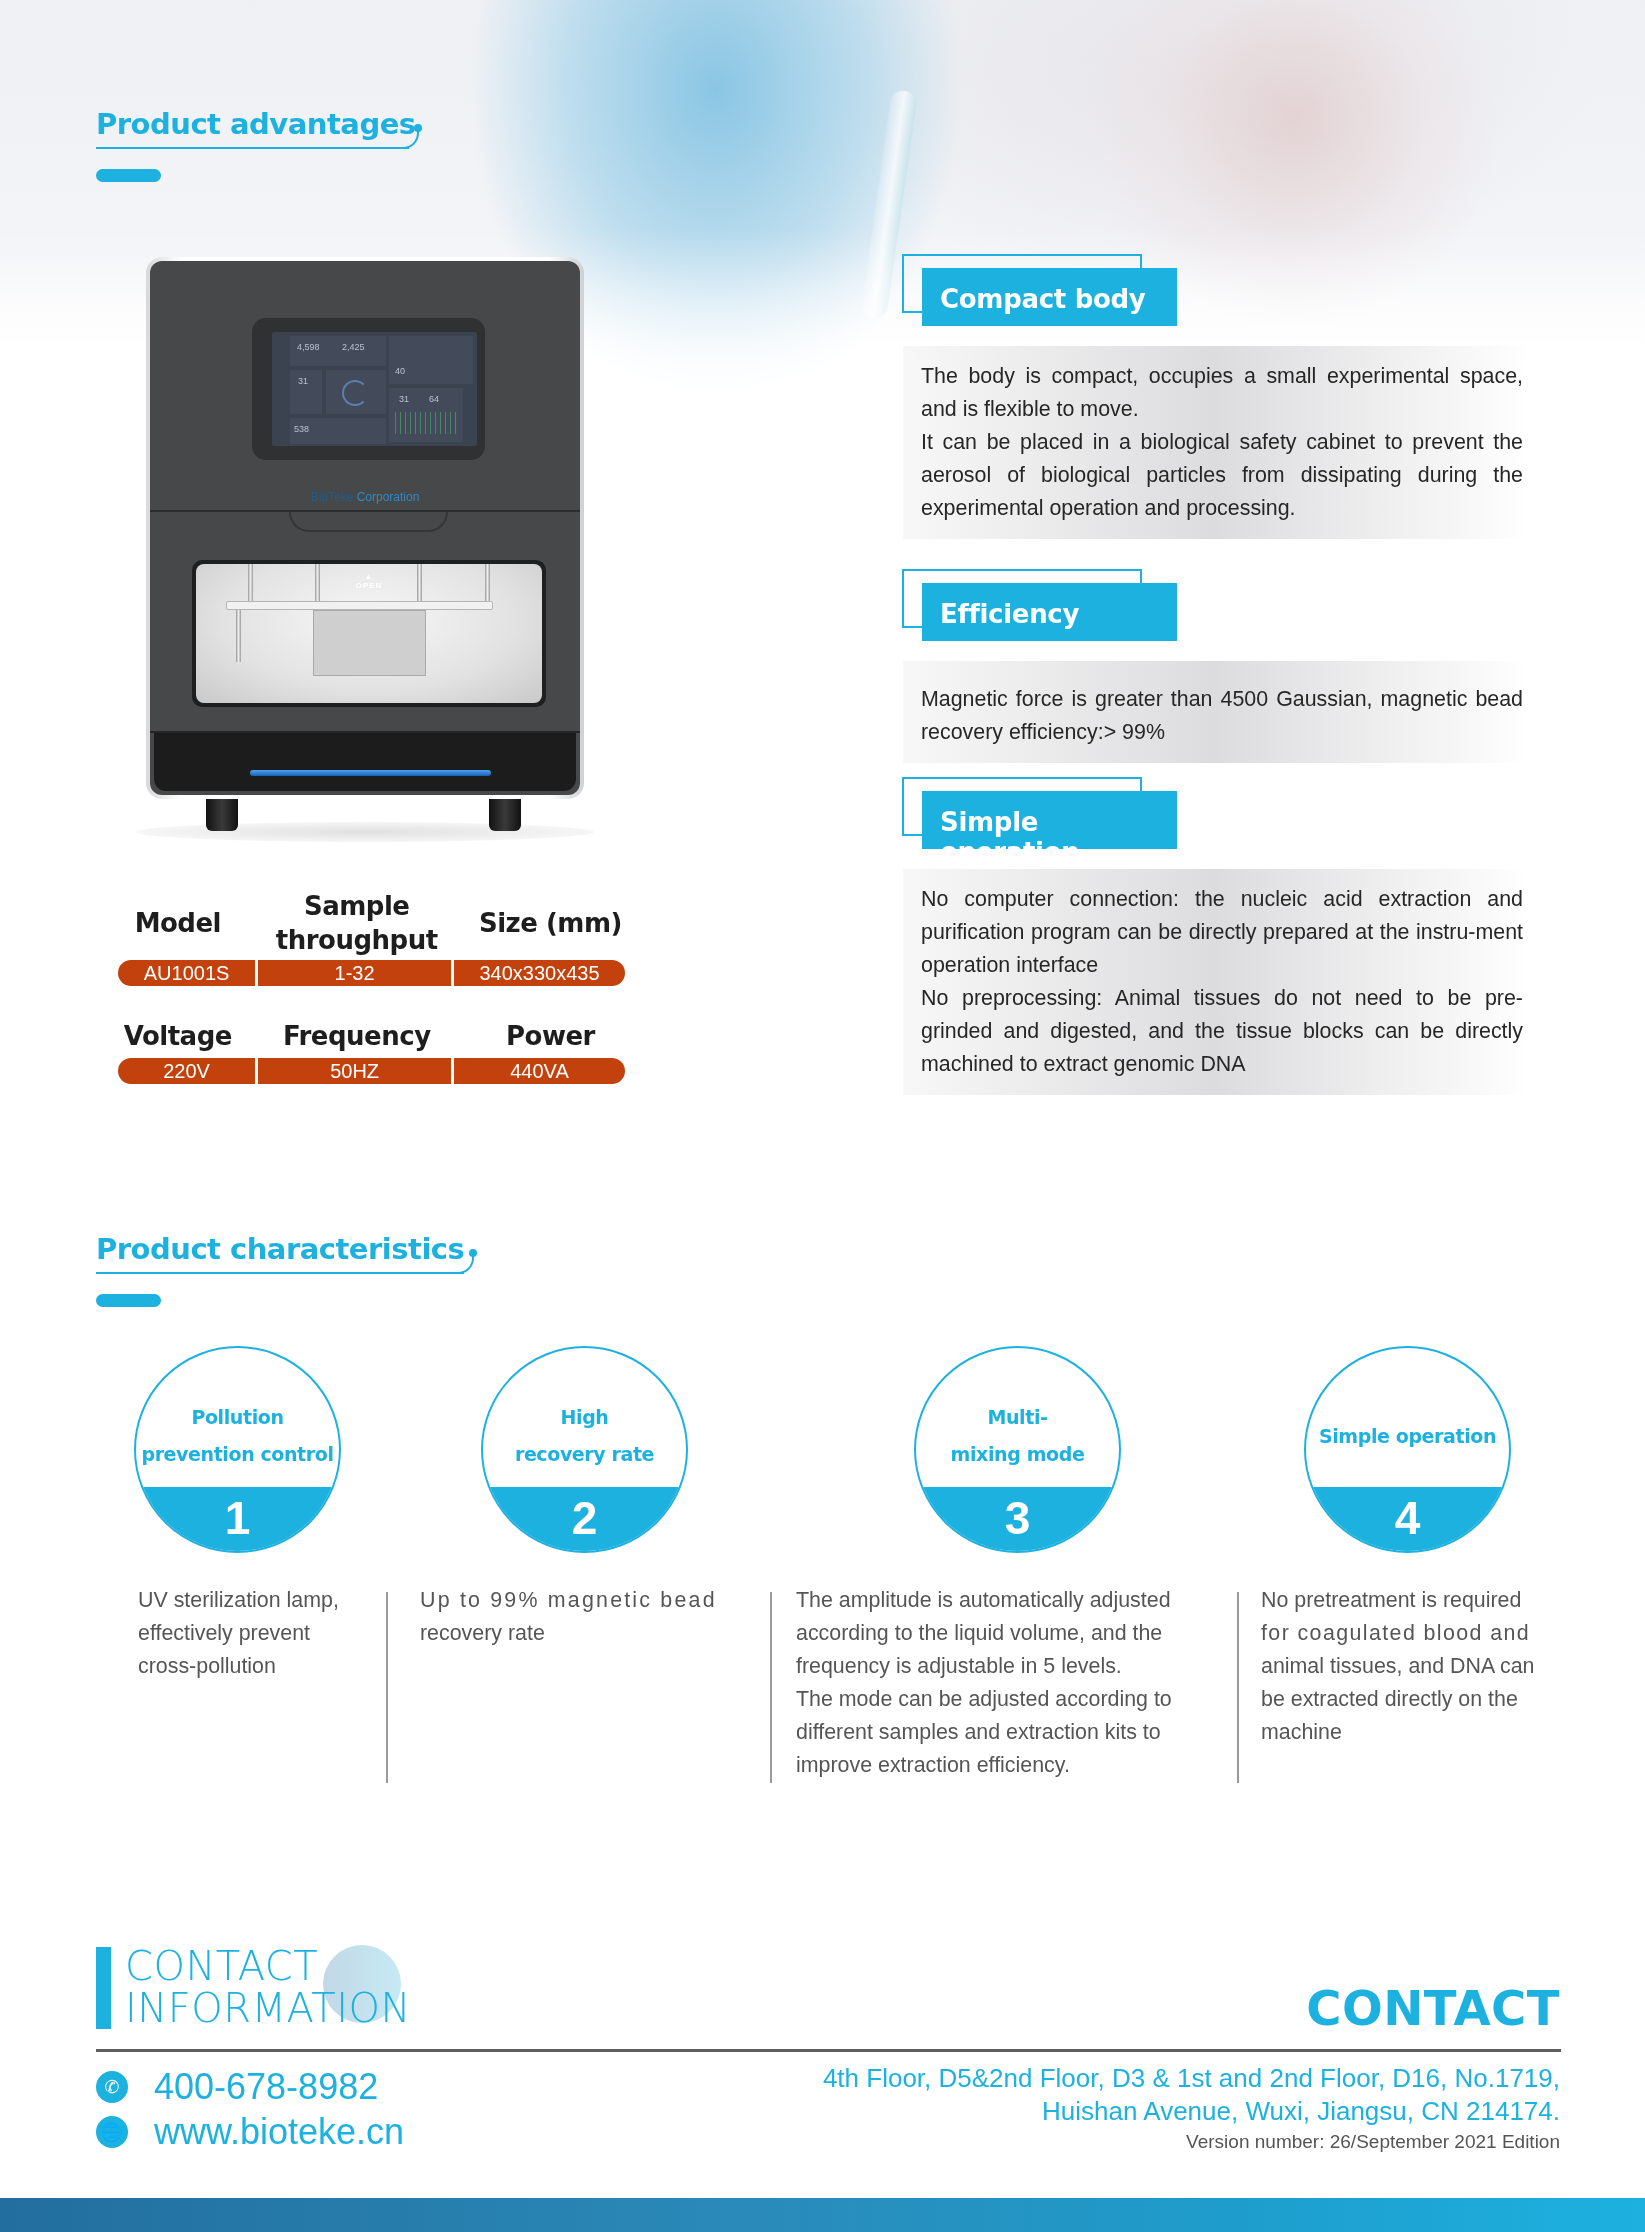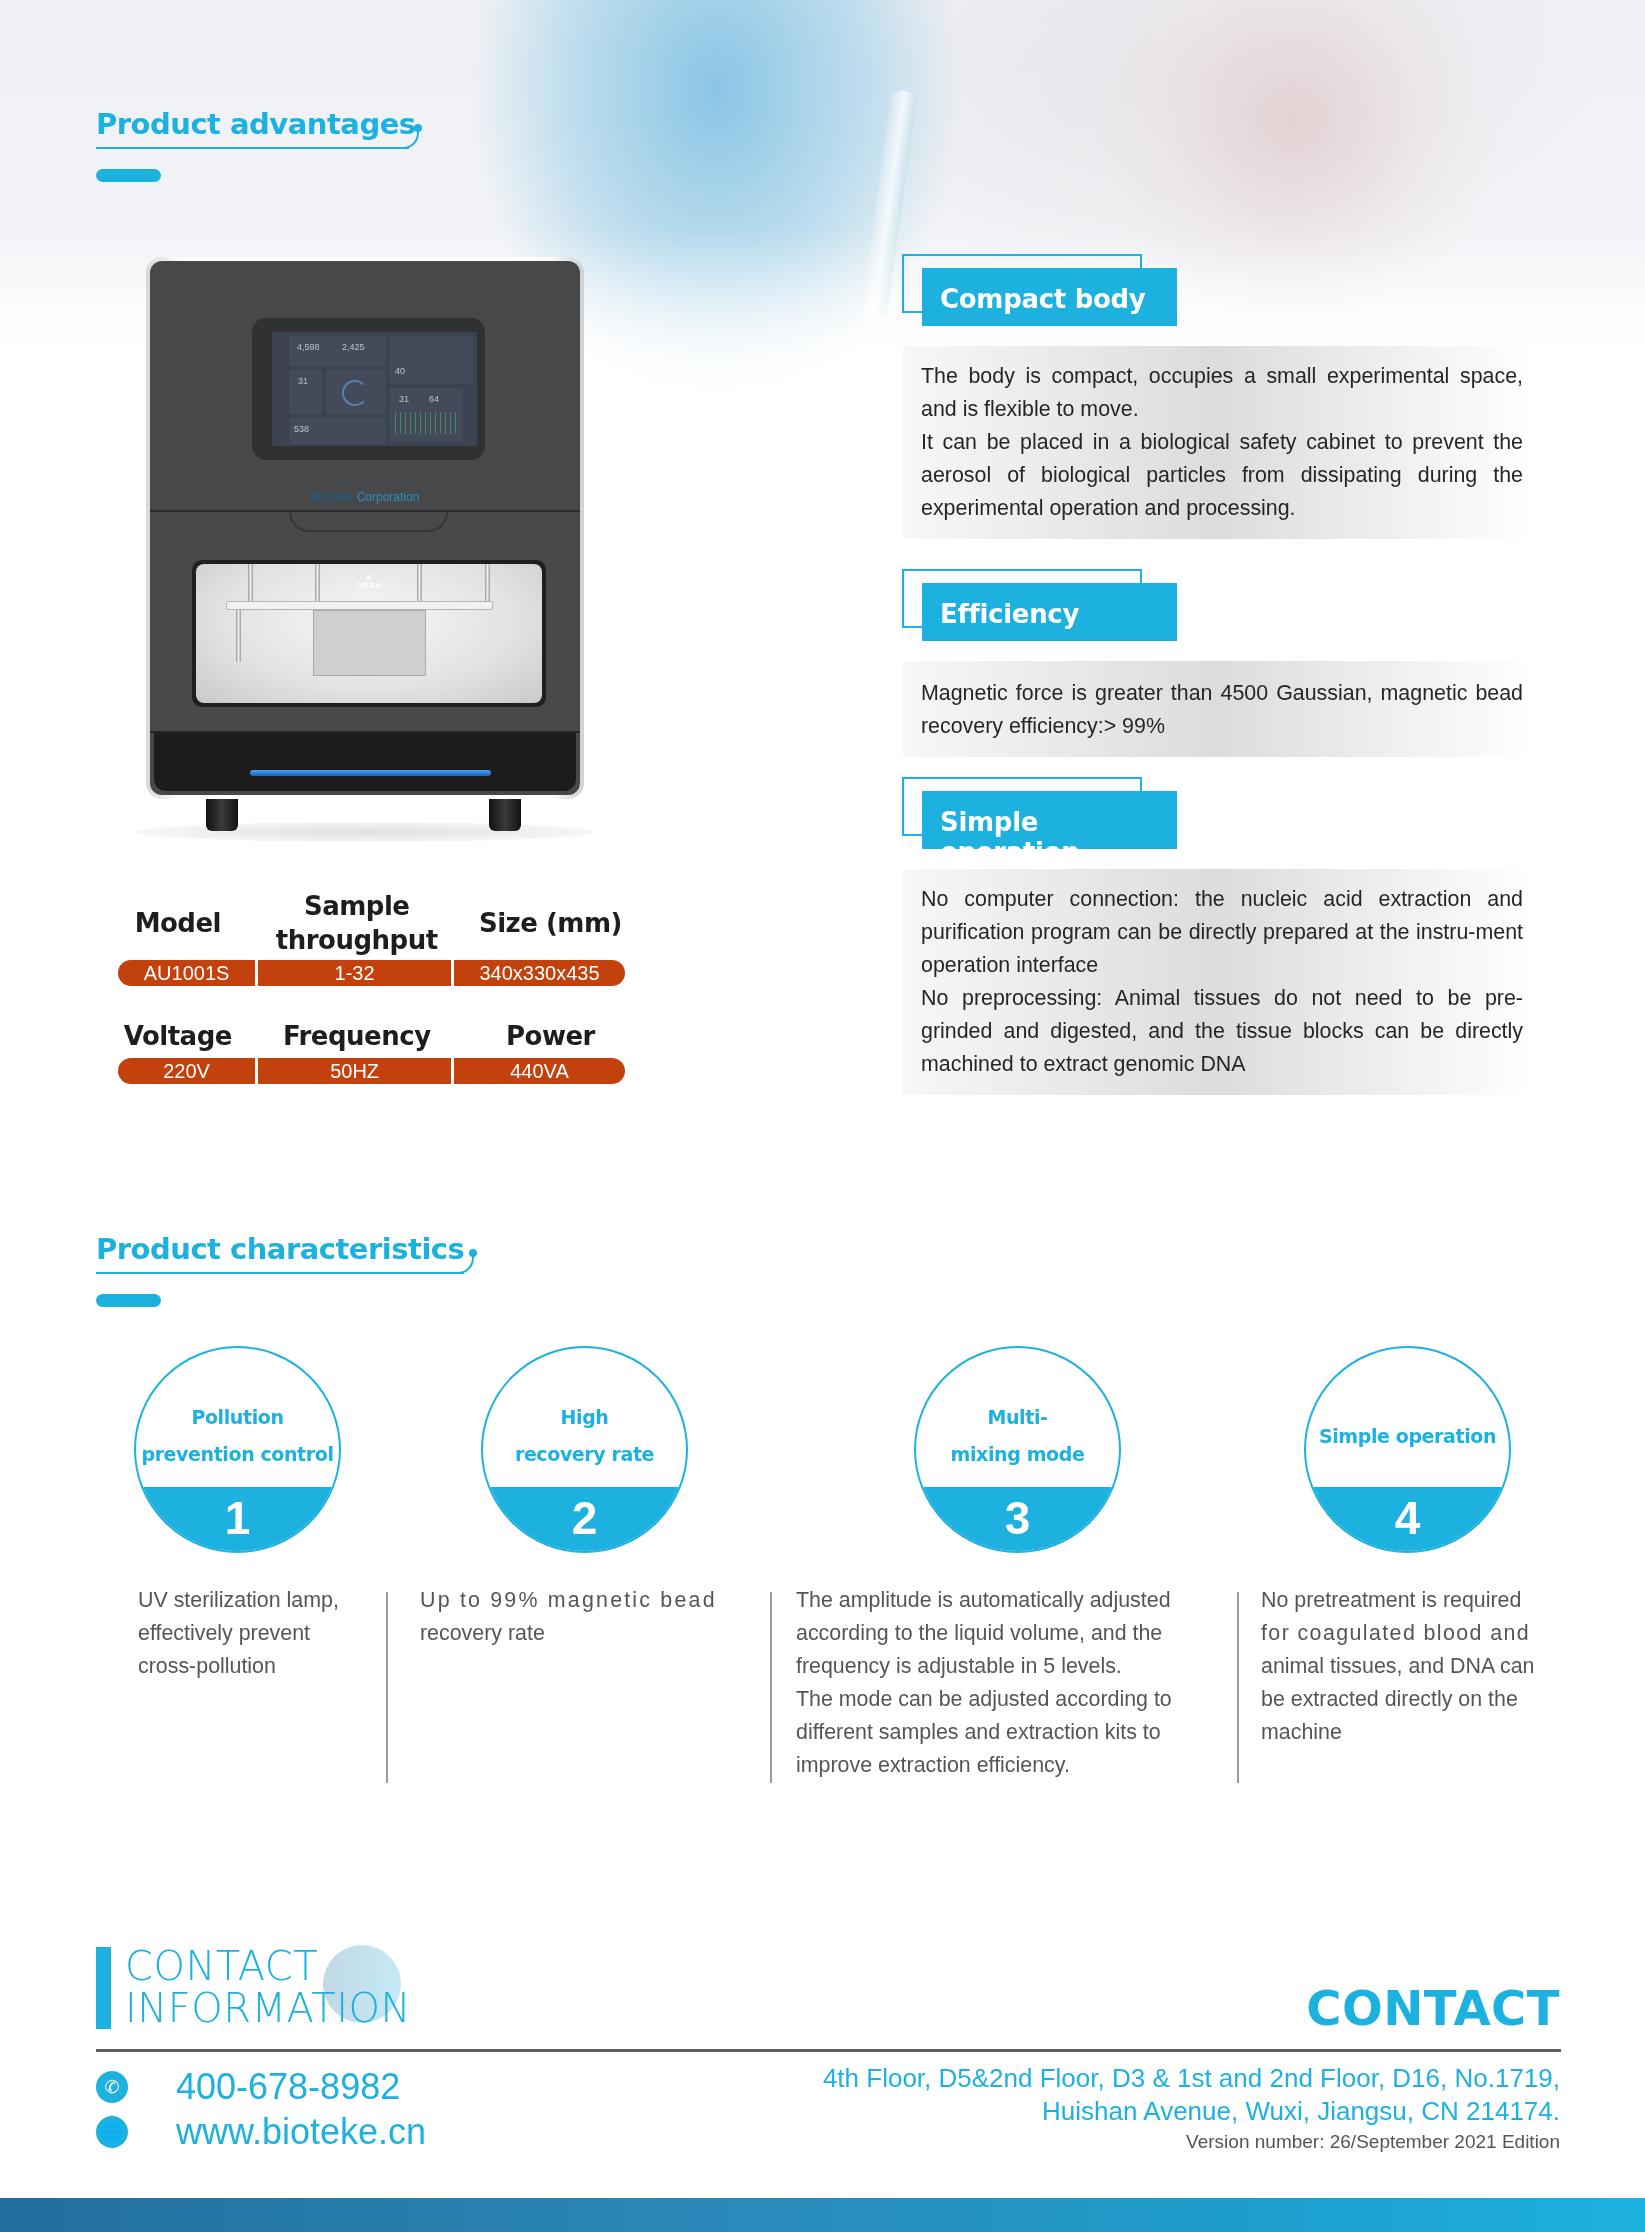"Magnetic force is greater than" div.feat-text { padding-top: 16px -> 22px }
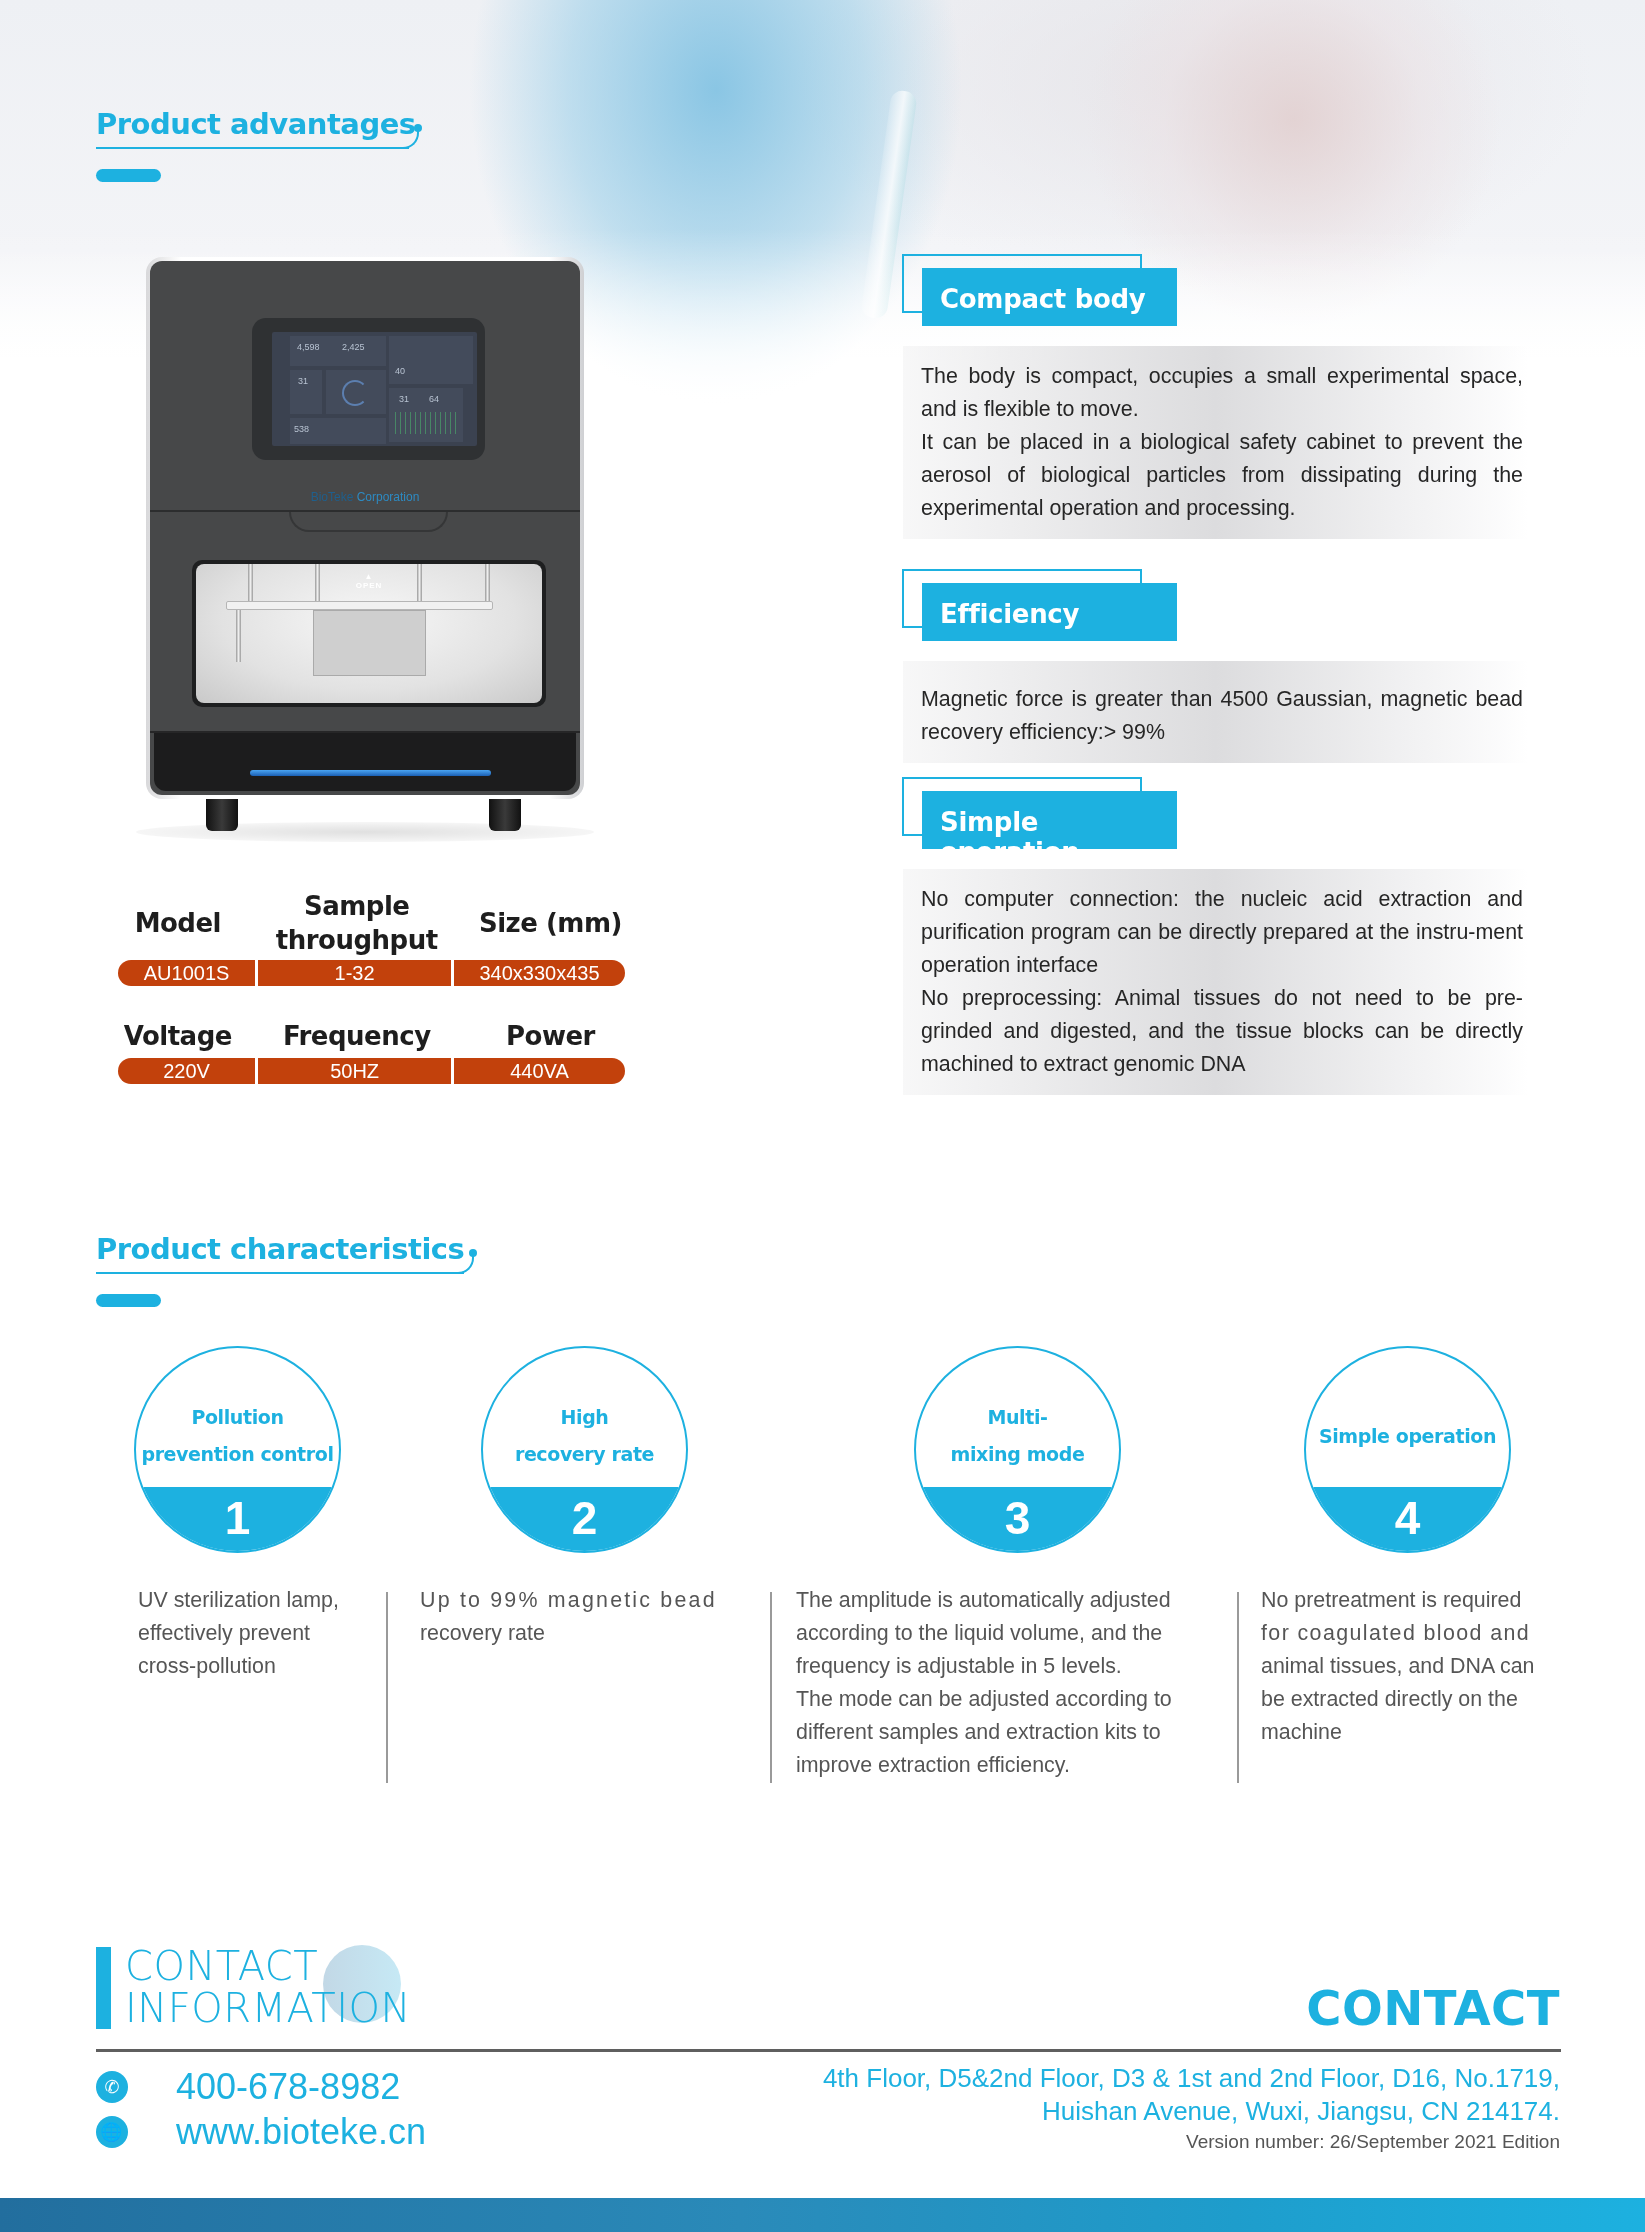"400-678-8982" .contact-row .txt { margin-left: 48px -> 26px }
